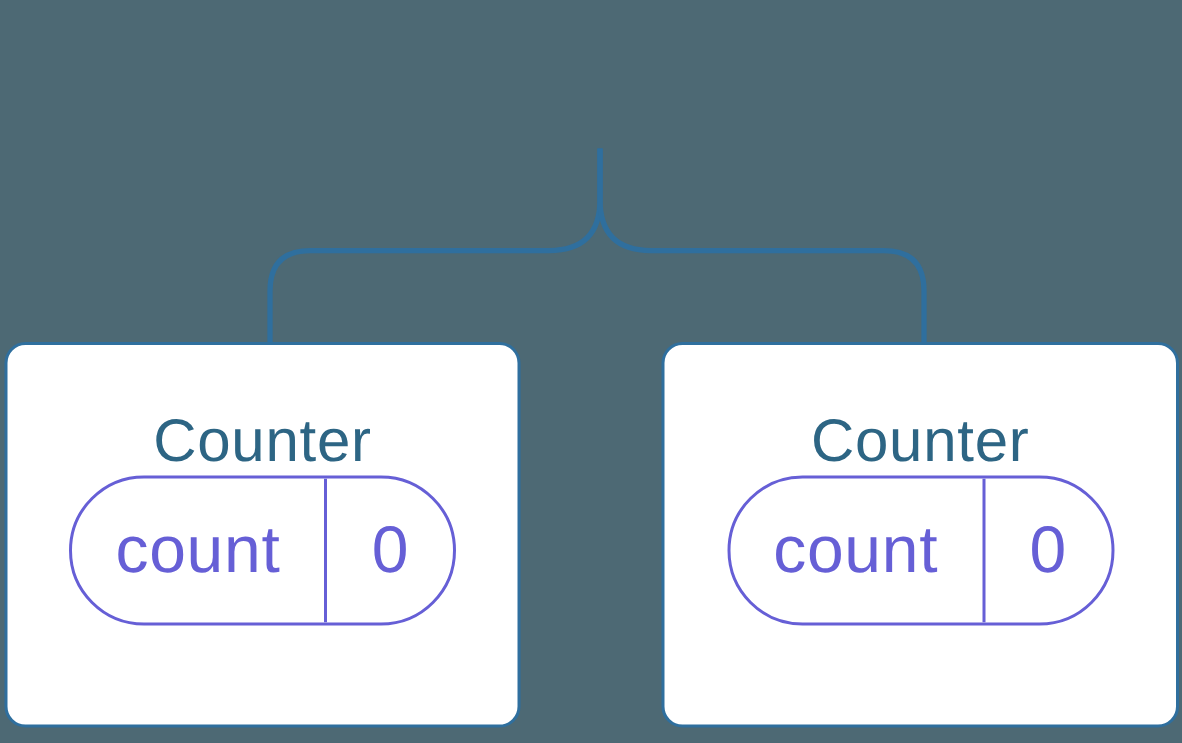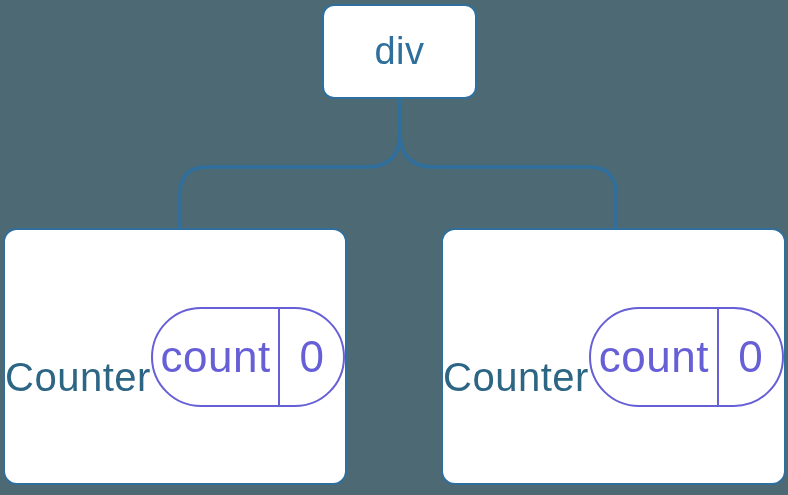"div" div.node { html: <div> <span>div</span> </div> -> none }
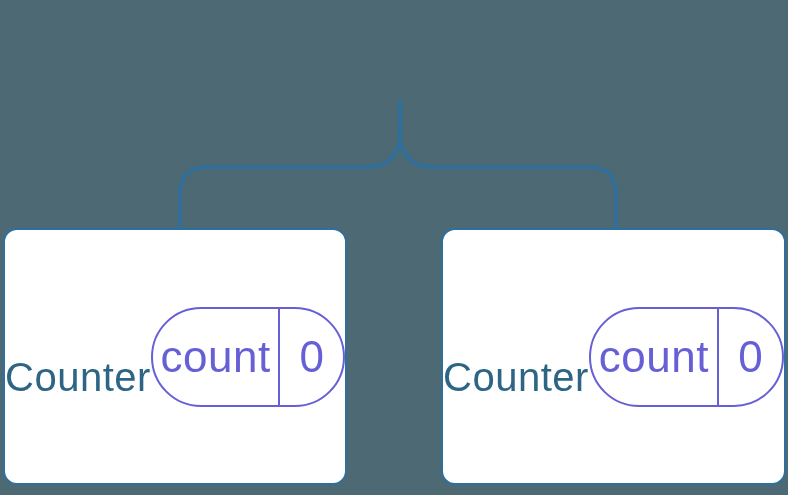"Counter" .card { flex-direction: row -> column }
